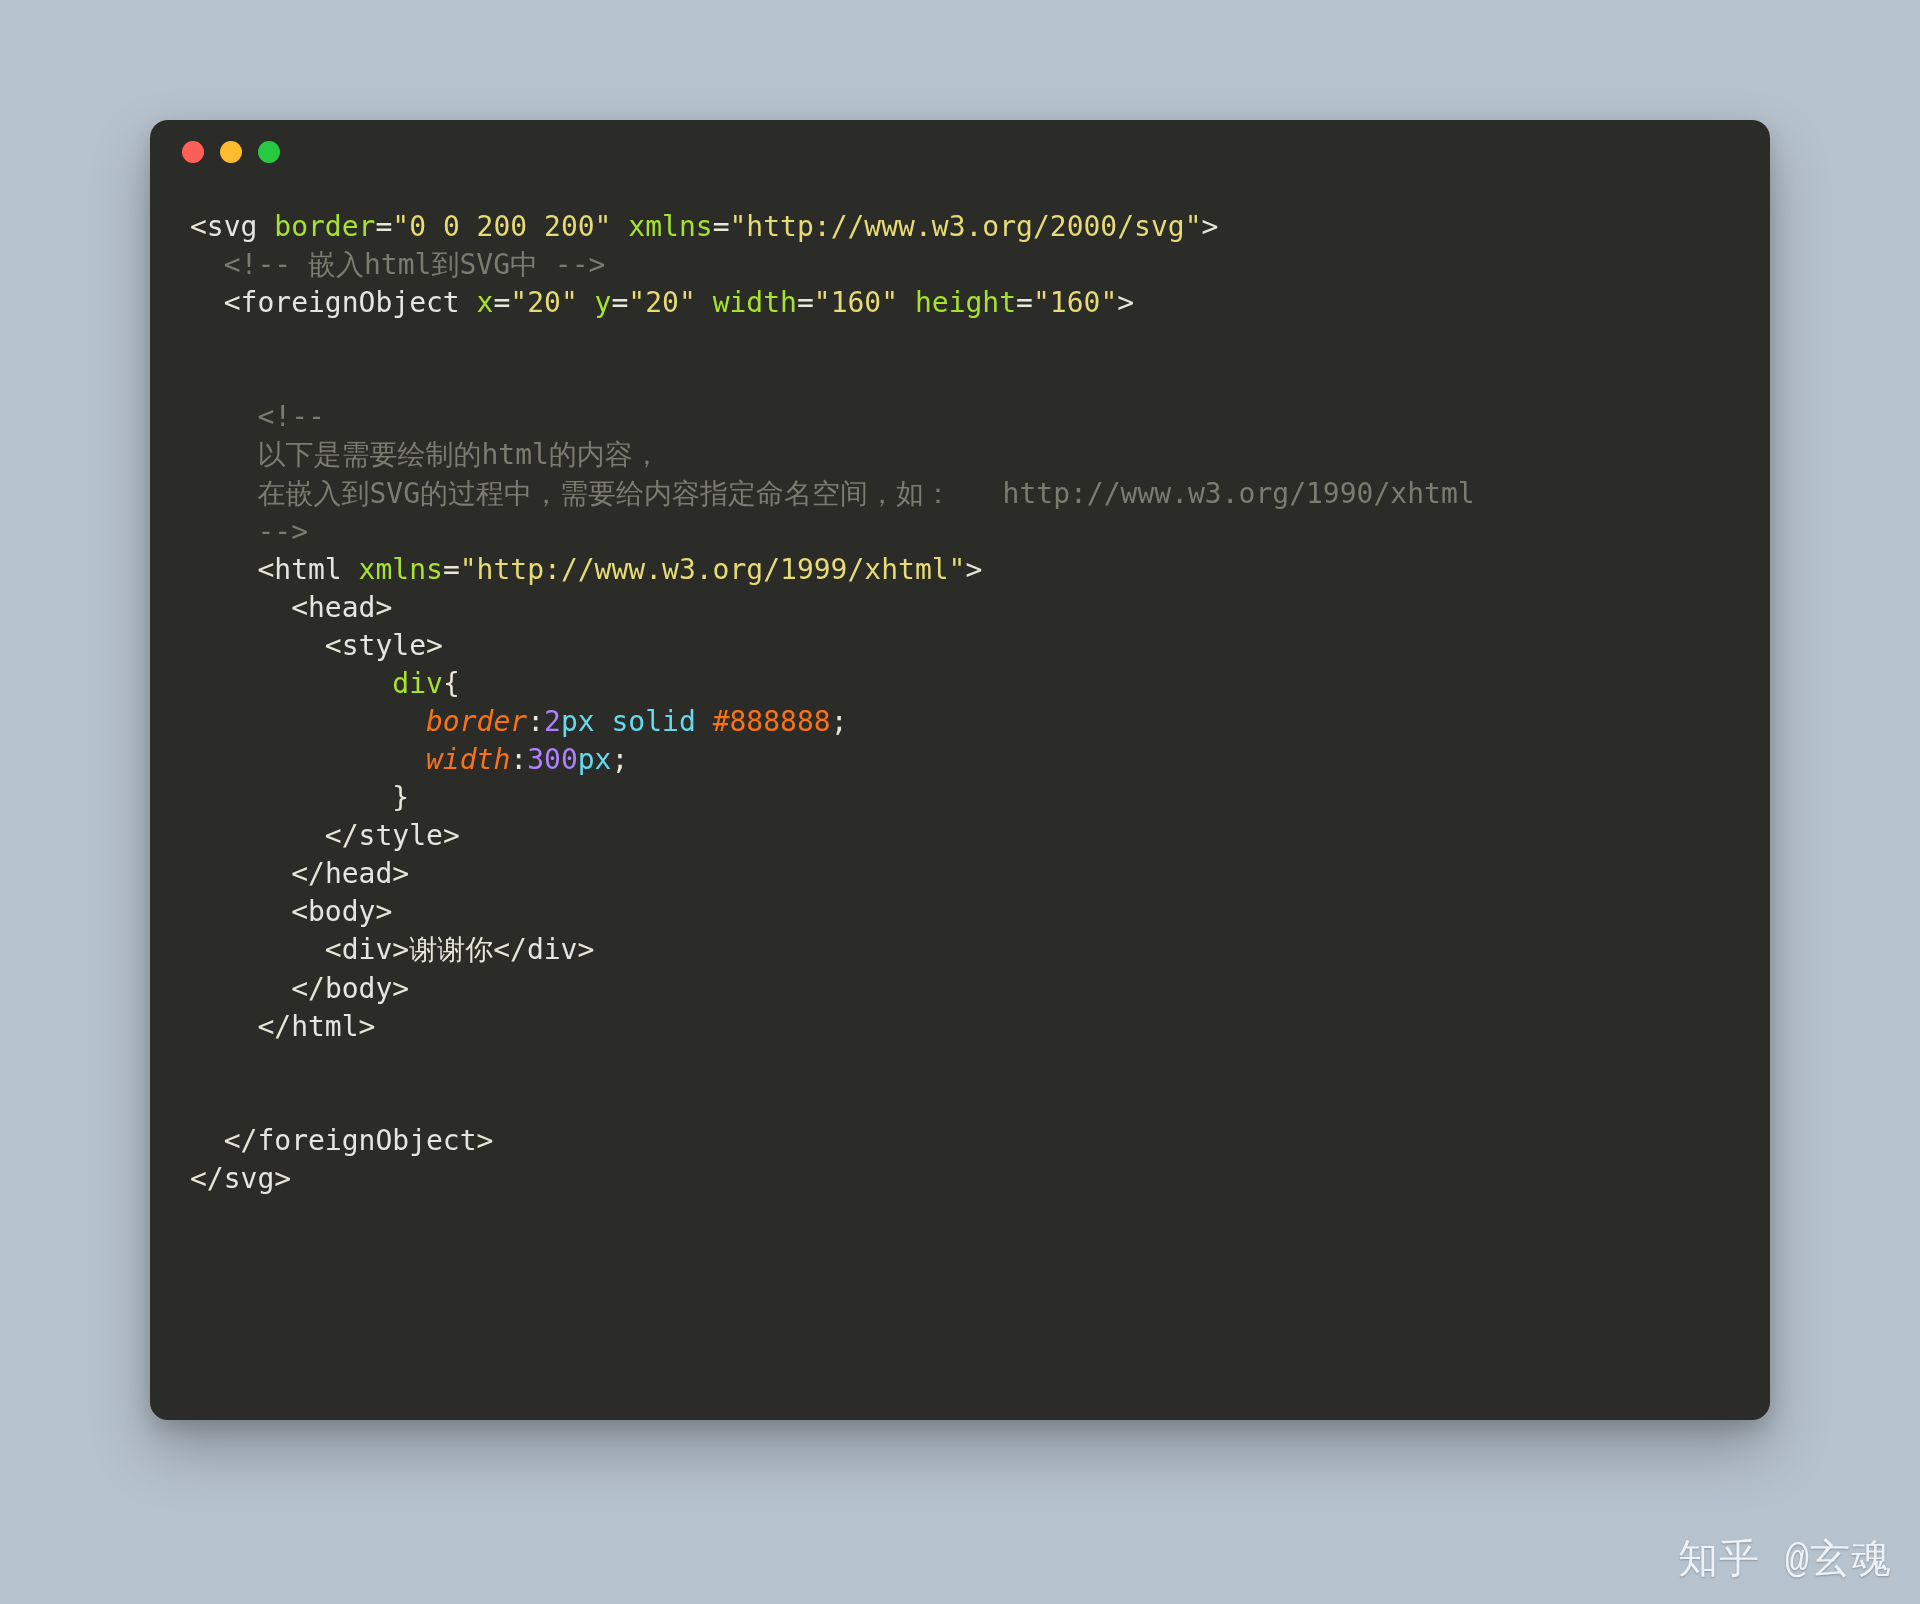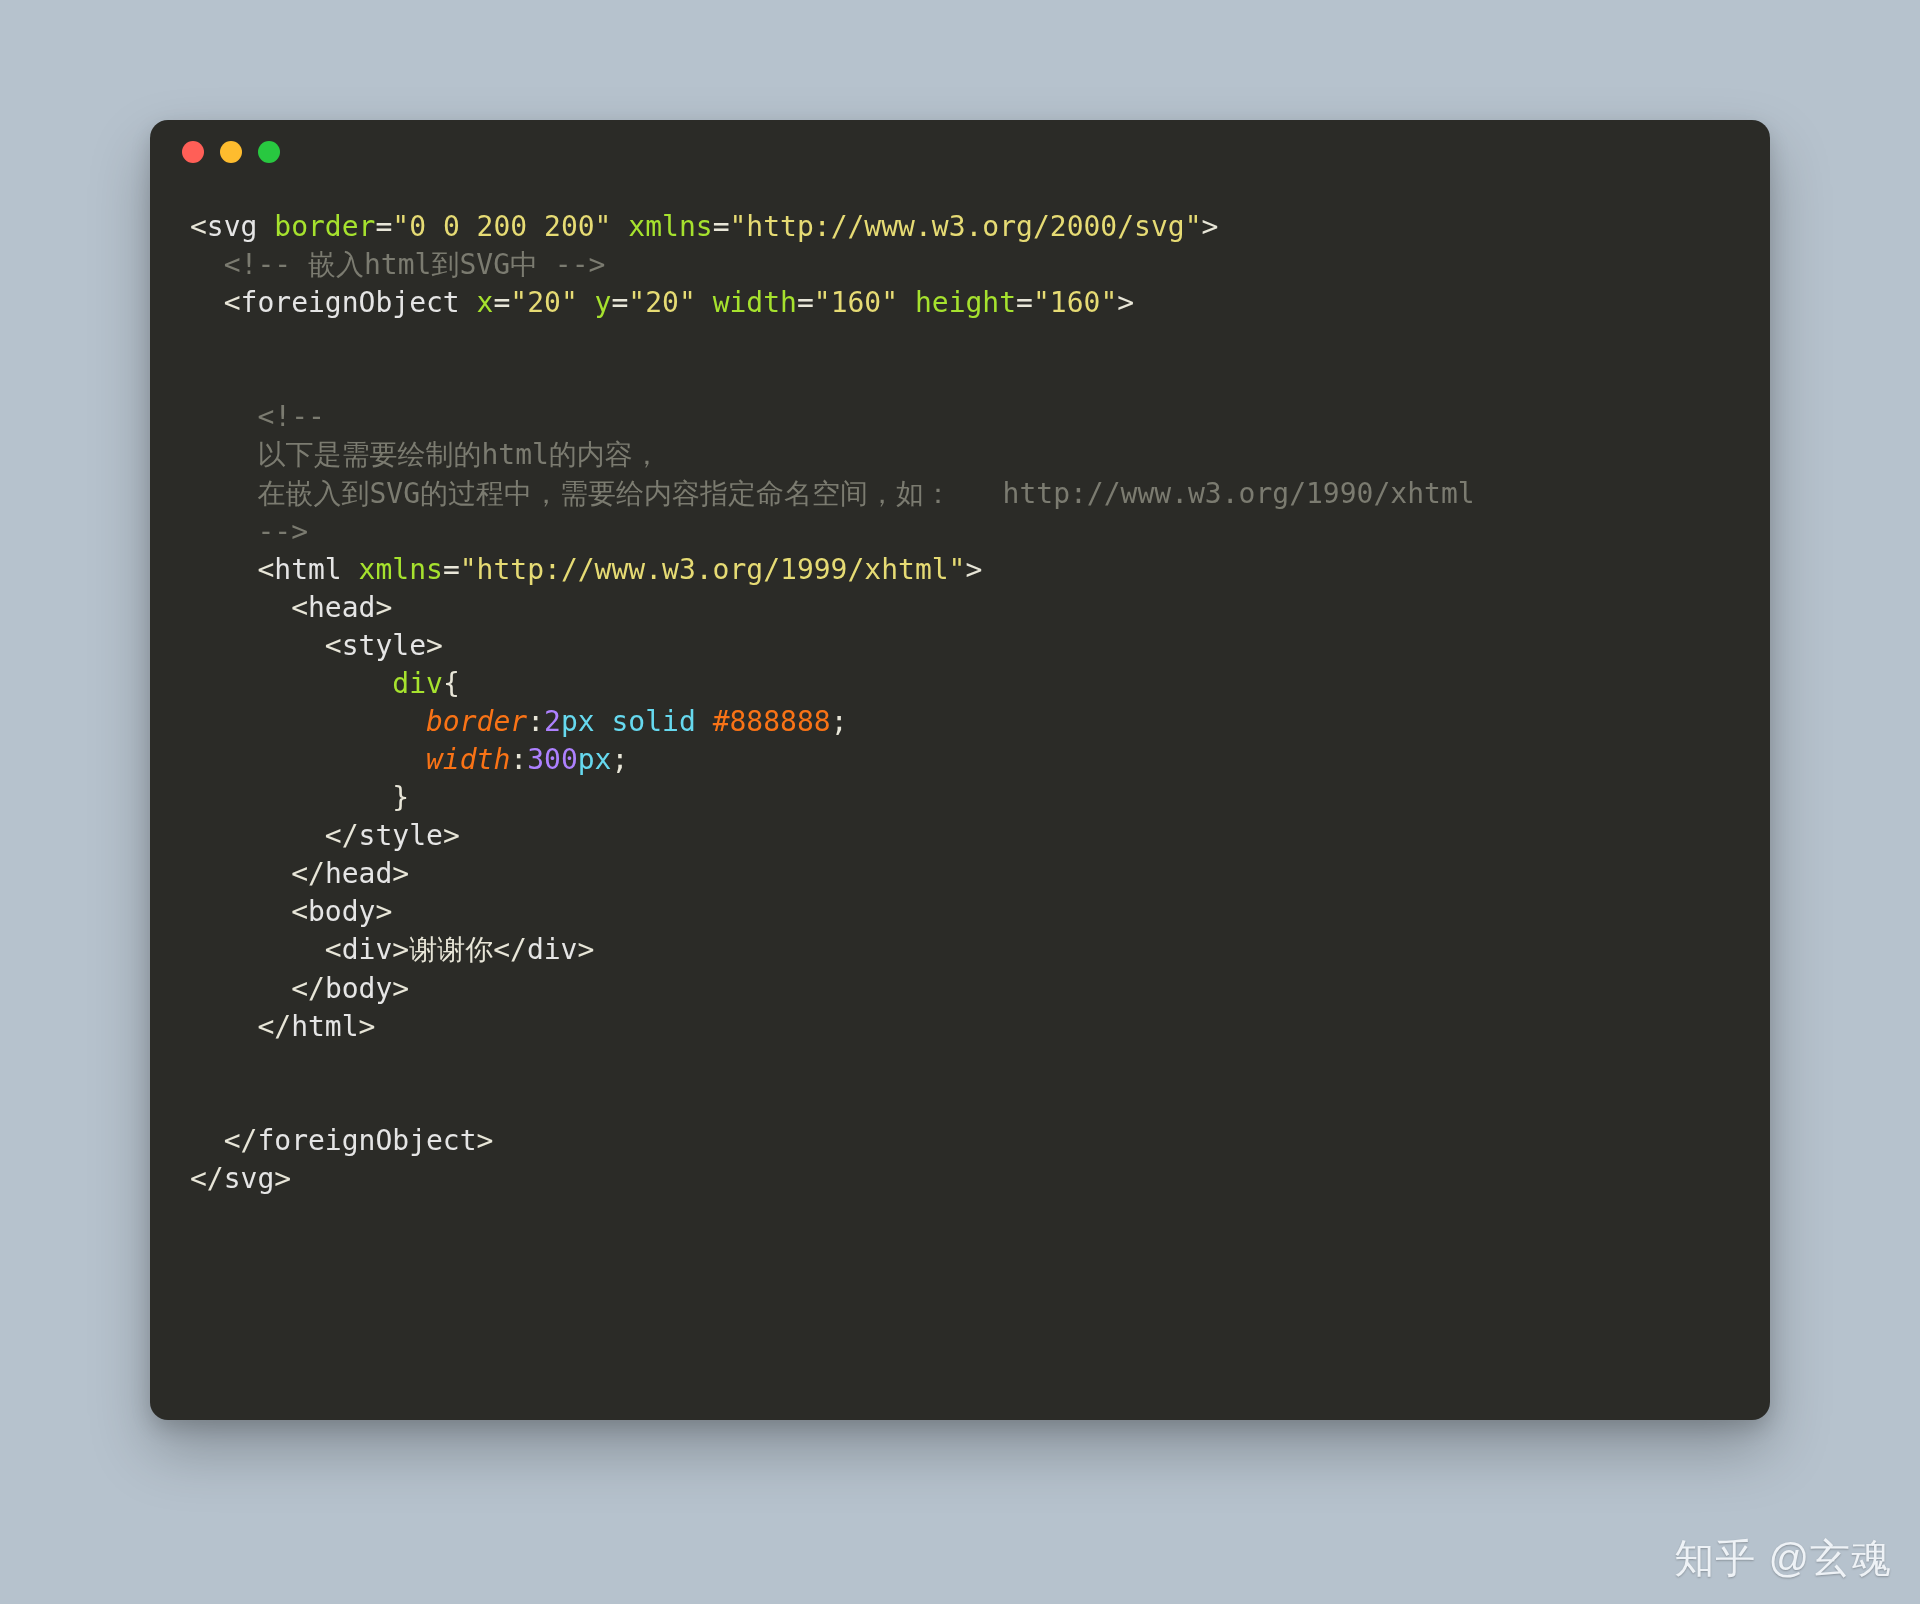"知乎 @玄魂" .watermark { font-family: Liberation Sans, sans-serif -> Liberation Mono, monospace }
